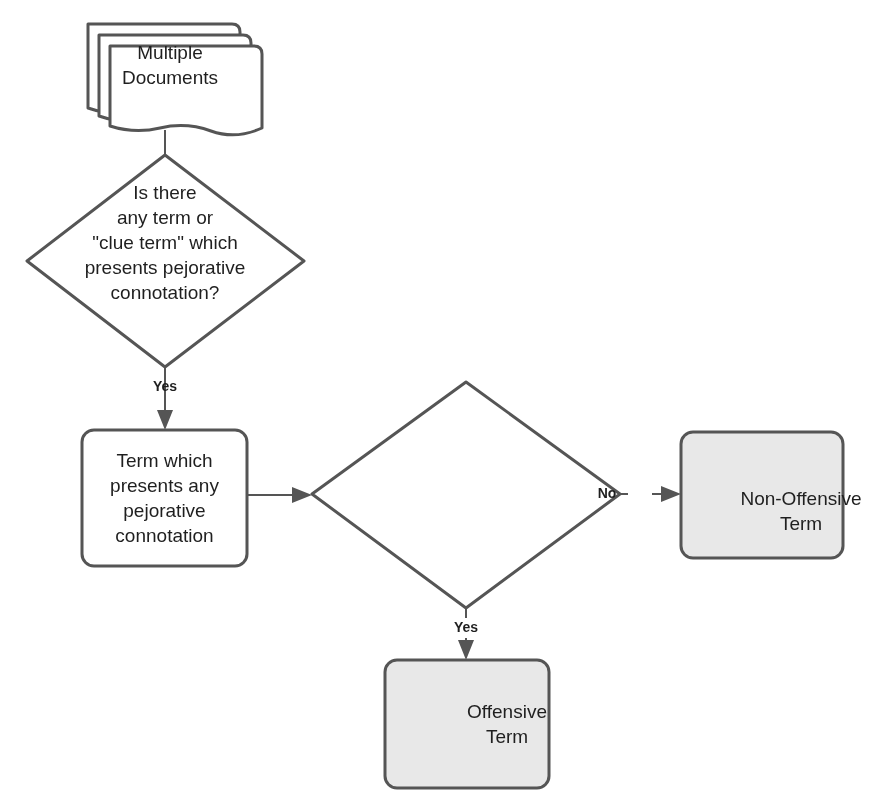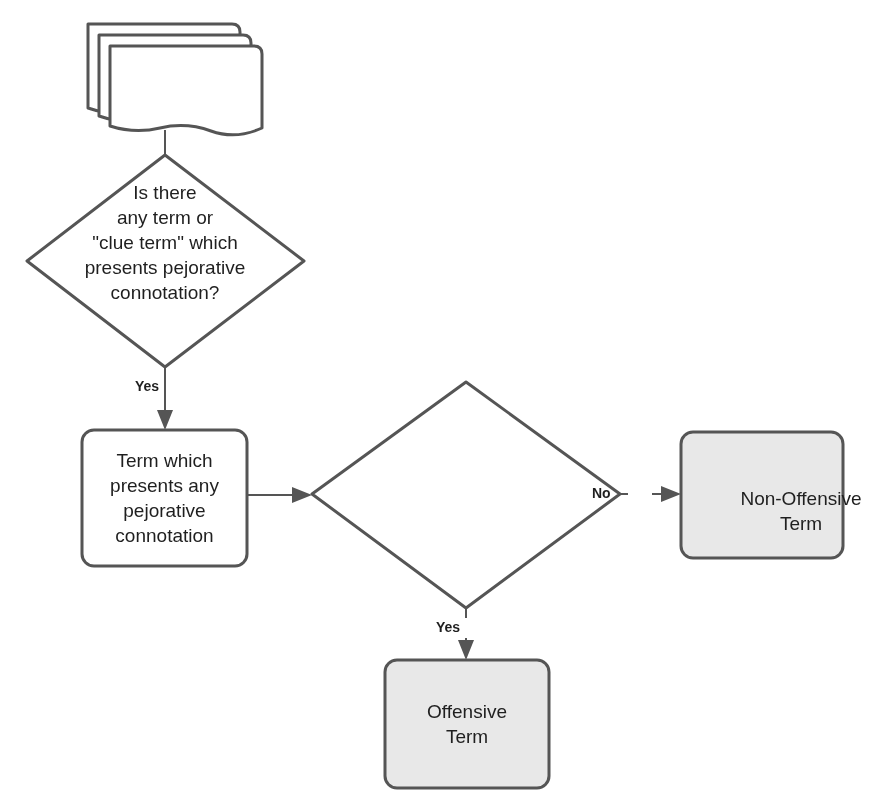"Multiple" div.node-label { html: none -> <div>Multiple Documents</div> }
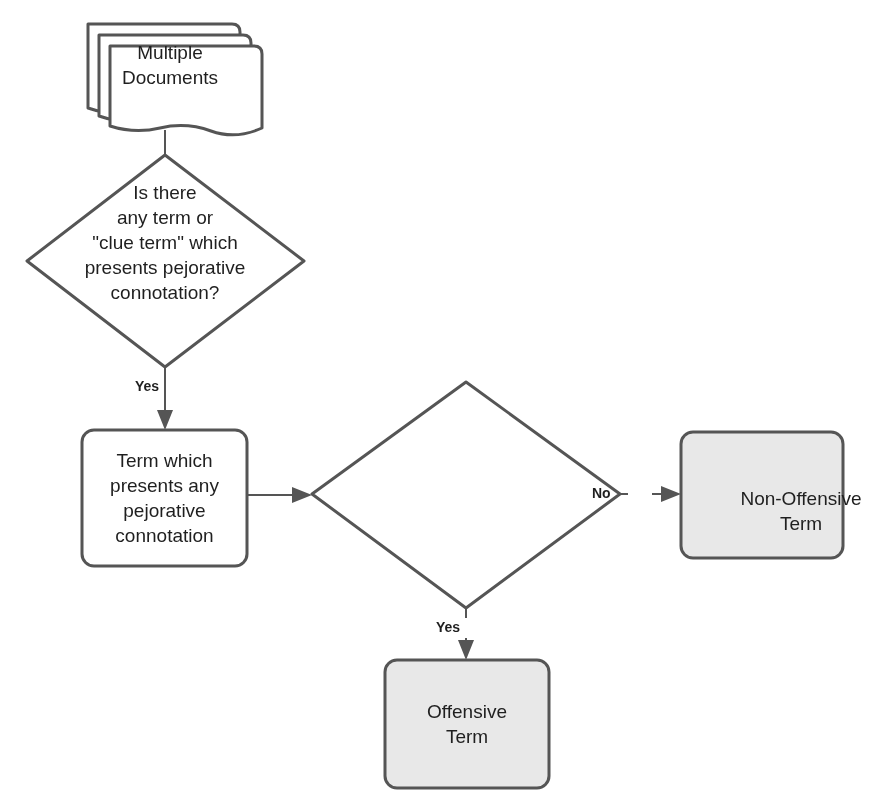"Yes" .edge-label { text-align: none -> center }
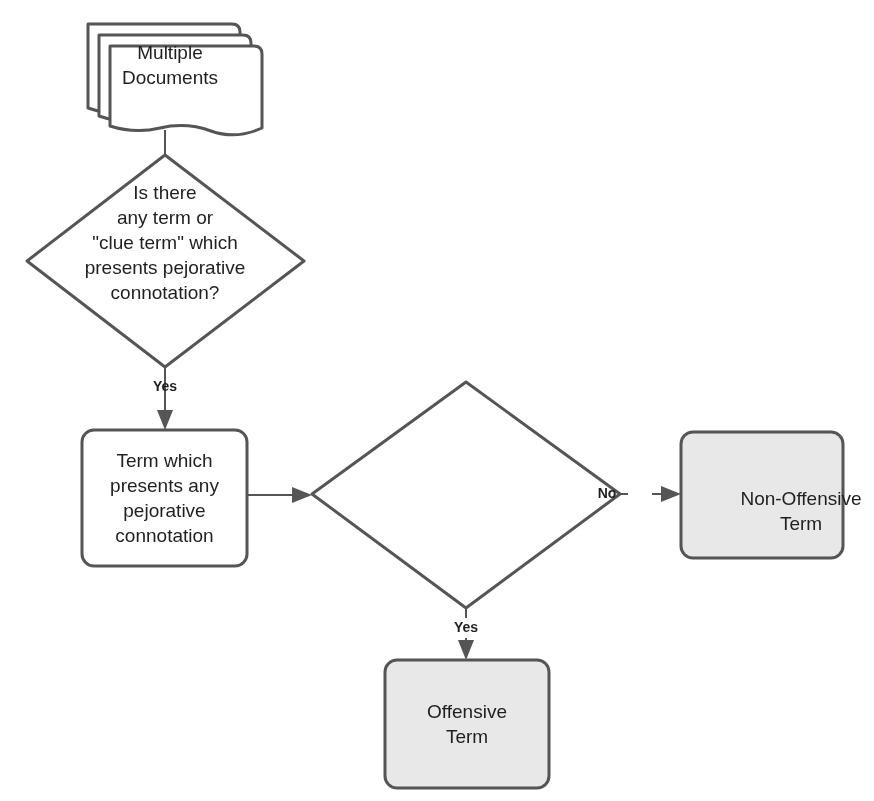"Offensive" #label-offensive-term { padding-left: none -> 40px }
